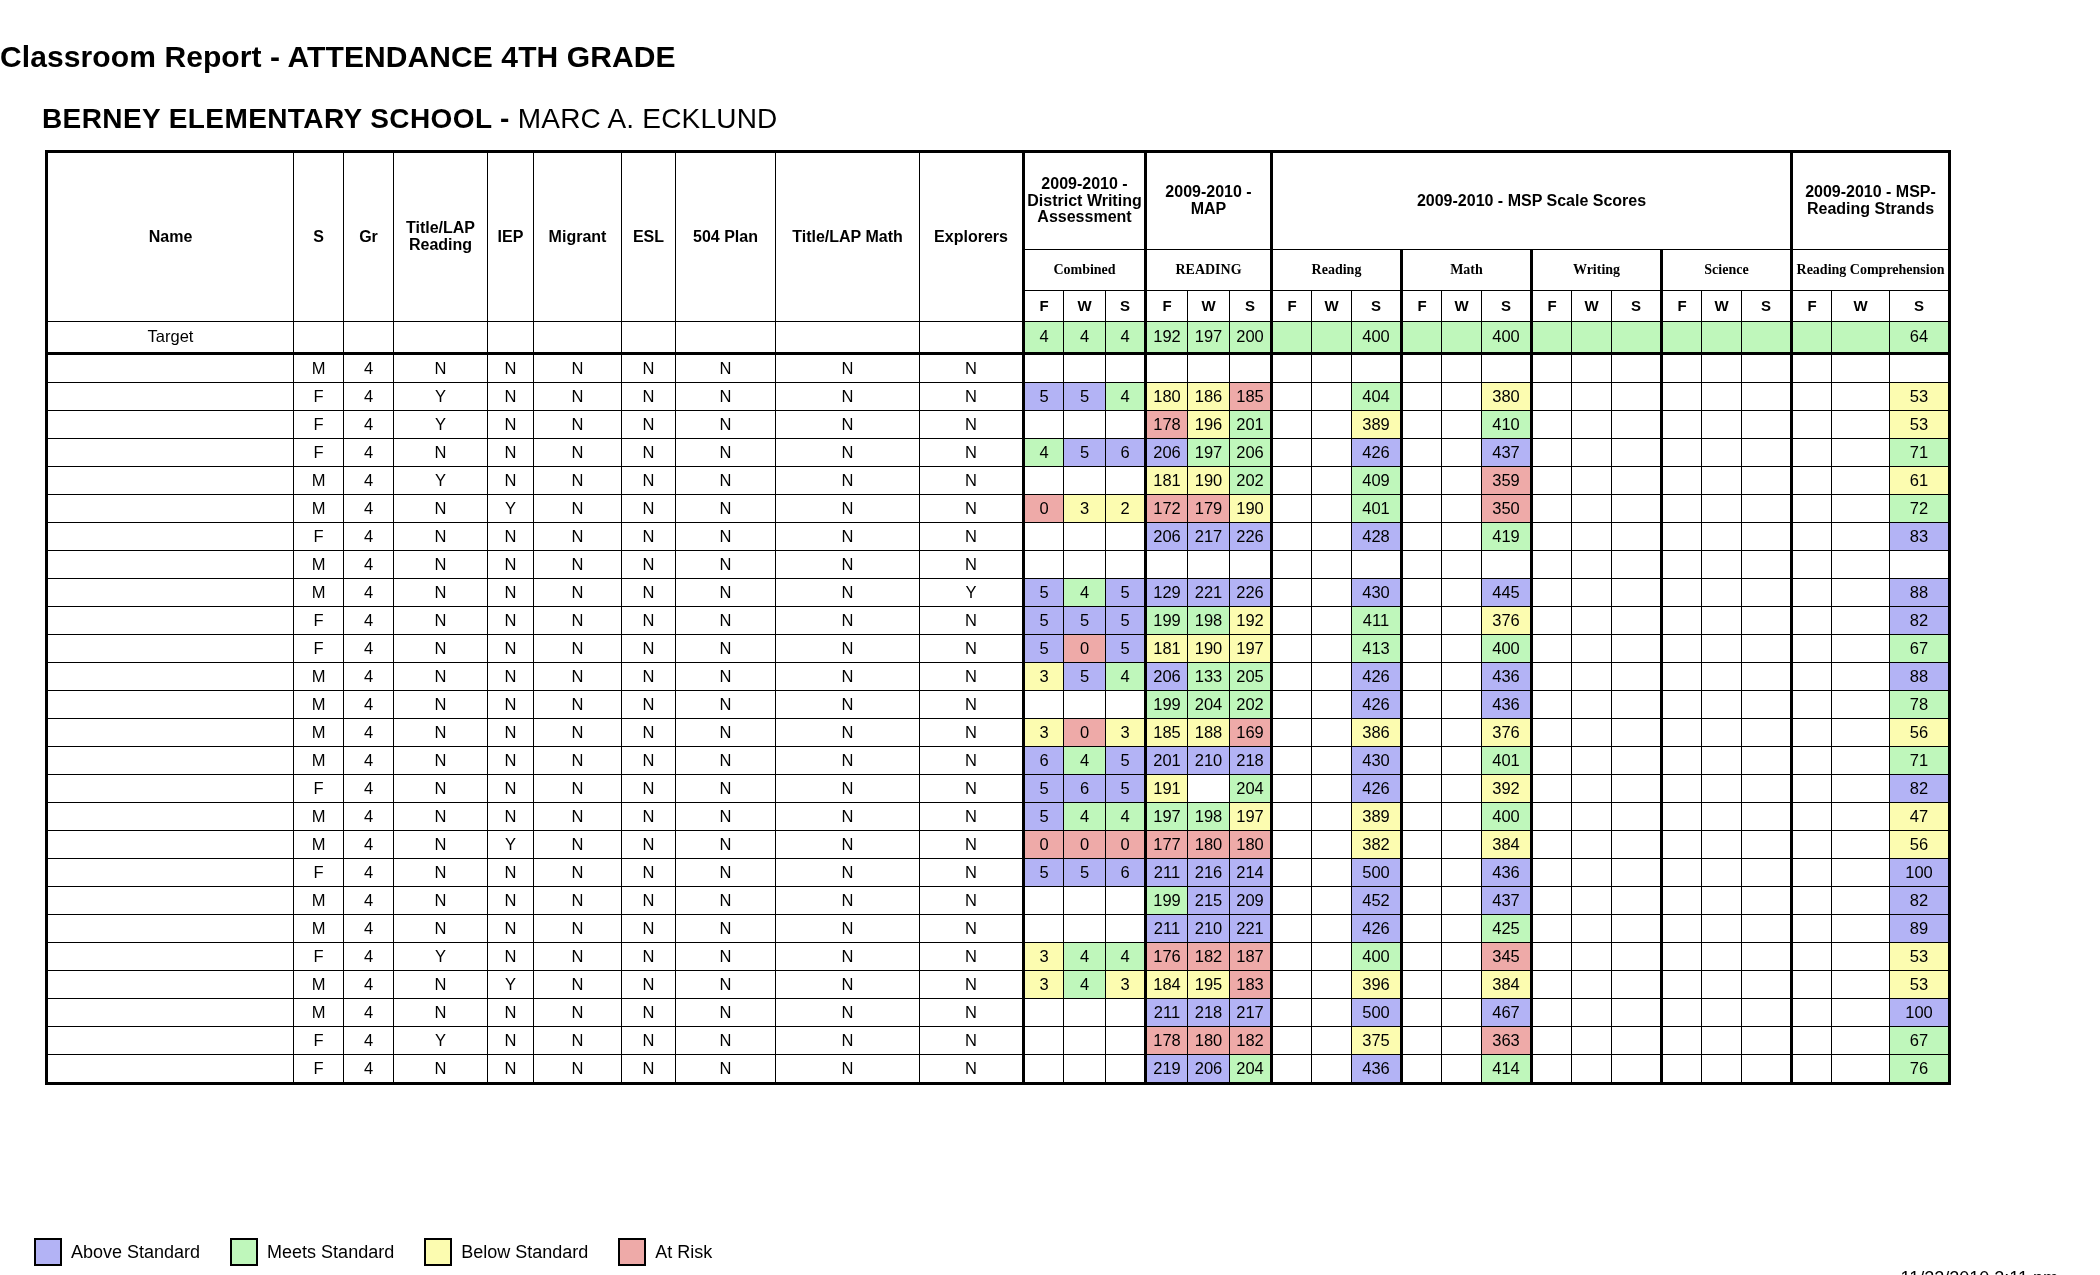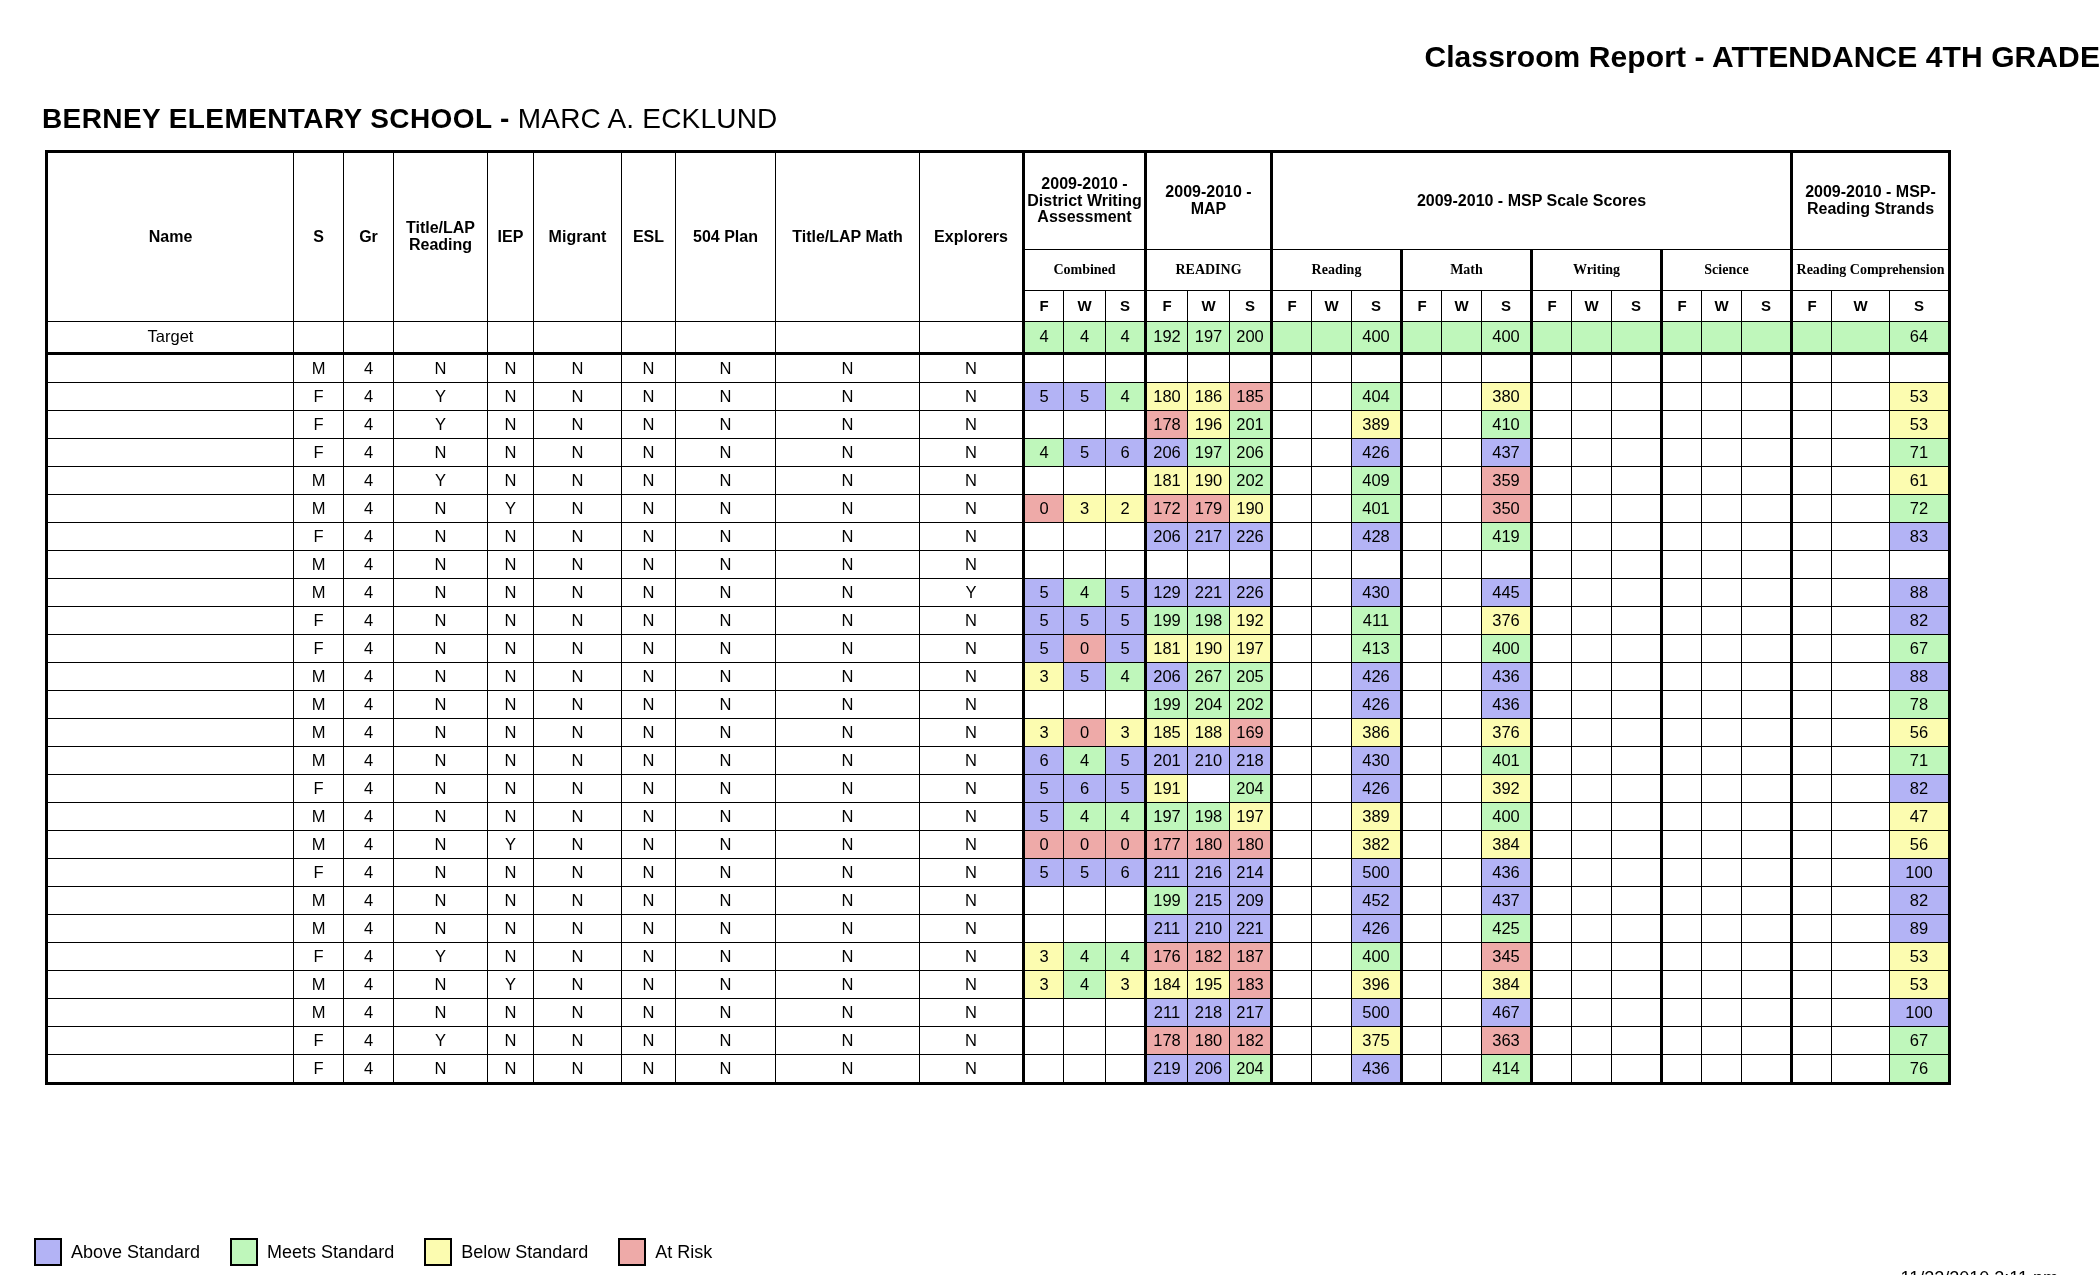"Classroom Report - ATTENDANCE 4TH" .report-title { text-align: right -> left }
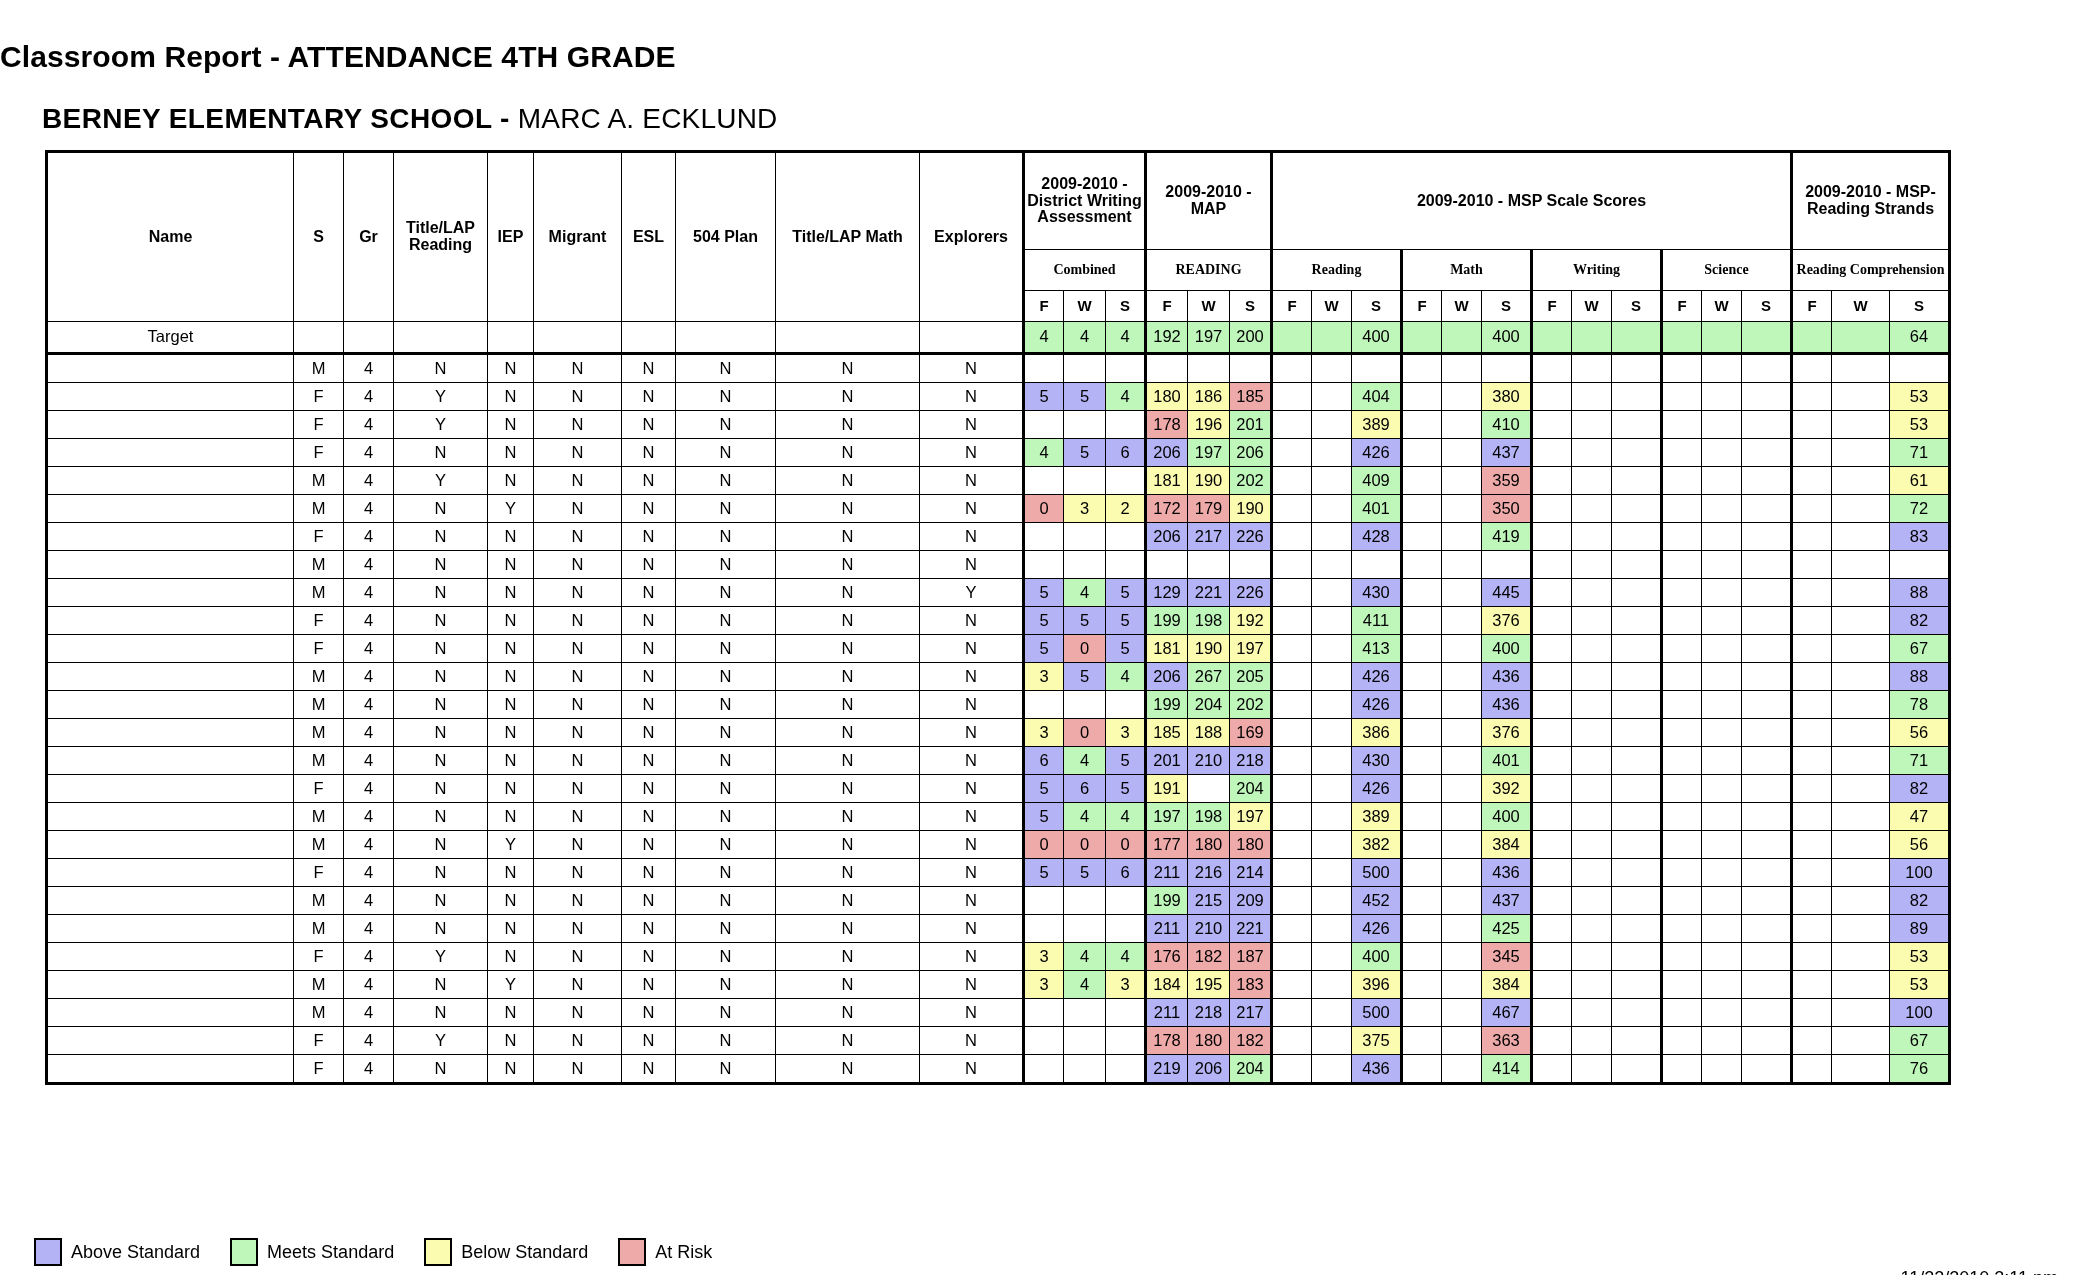"267" td.c-meets { text: 267 -> 133 }
